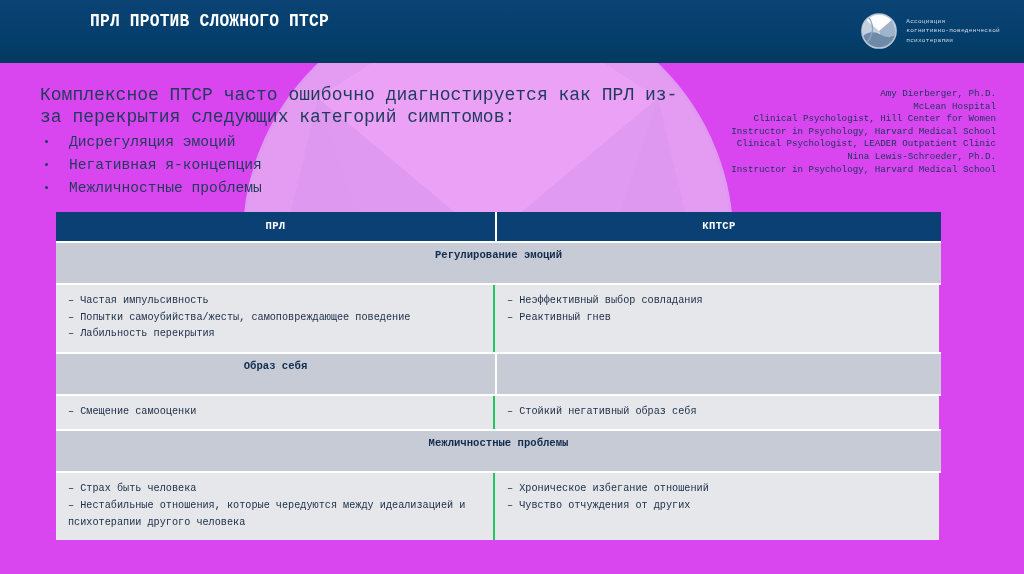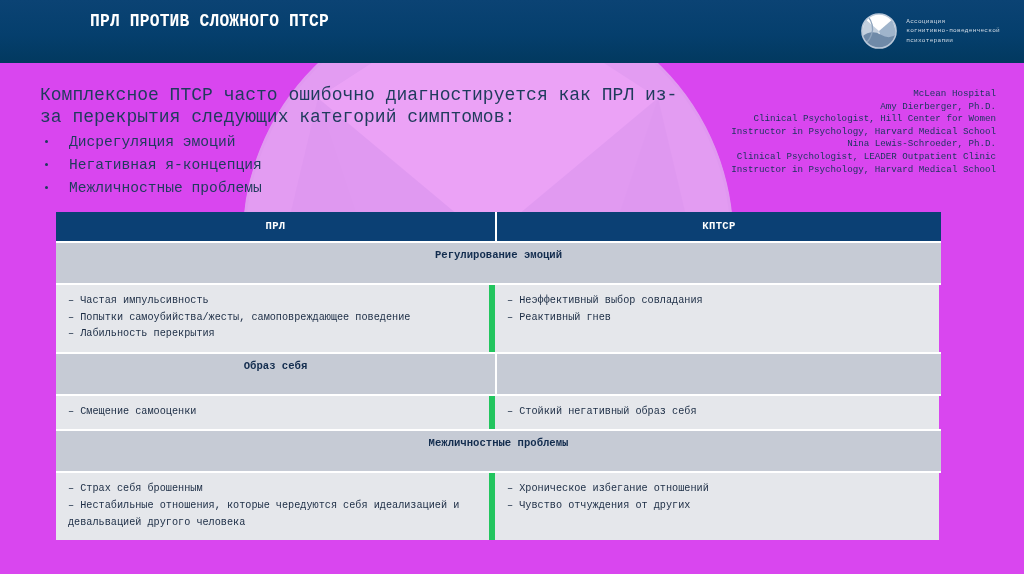"McLean Hospital" div { order: before "Amy Dierberger, Ph.D." -> after "Amy Dierberger, Ph.D." }
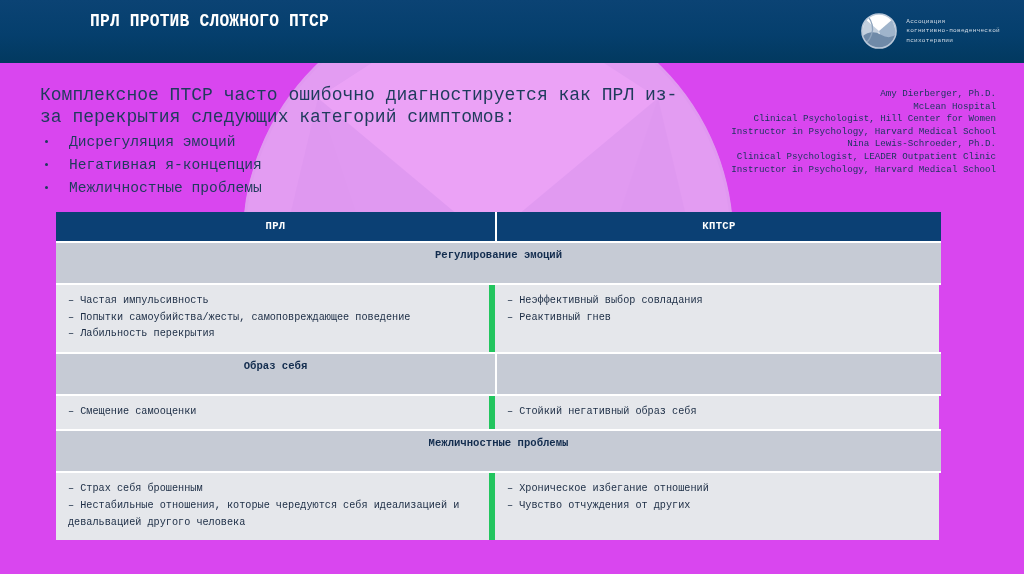"Nina Lewis-Schroeder, Ph.D." div { order: before "Clinical Psychologist, LEADER Outpatient" -> after "Clinical Psychologist, LEADER Outpatient" }
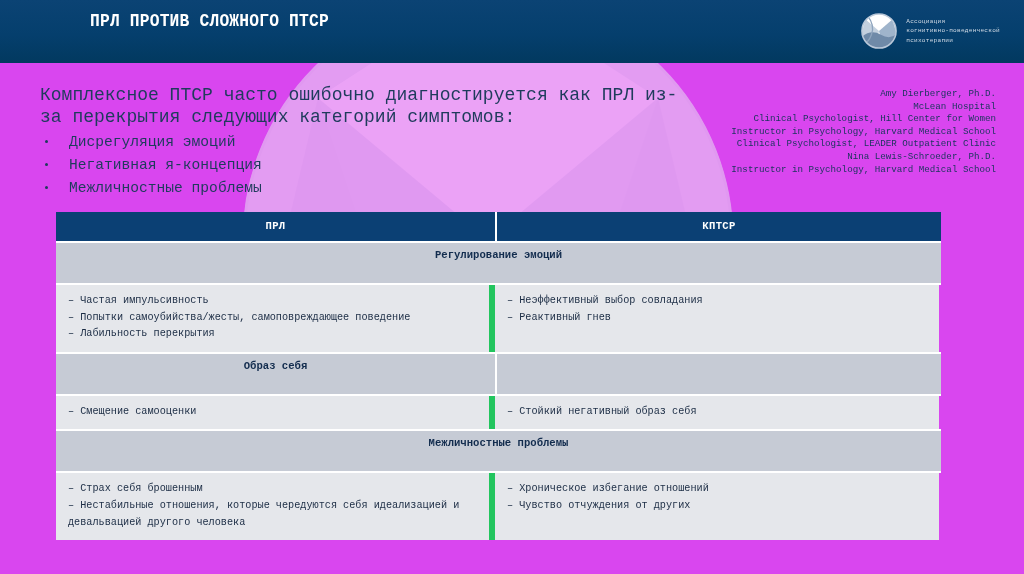"– Частая импульсивность" .data .cell-left { border-right: 6px solid #22c55e -> 2px solid #22c55e }
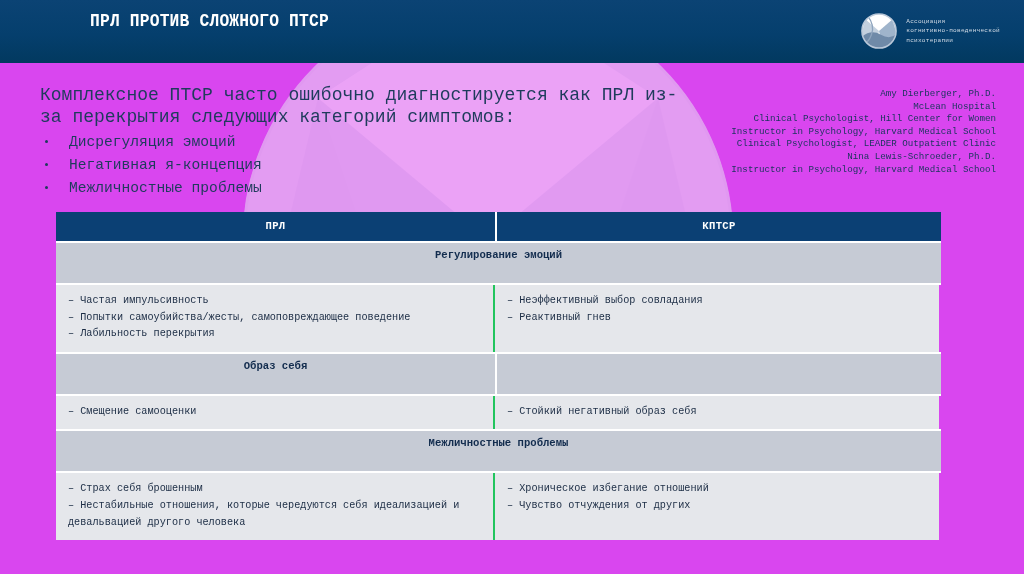"– Страх себя брошенным" div.line { text: себя брошенным -> быть человека }
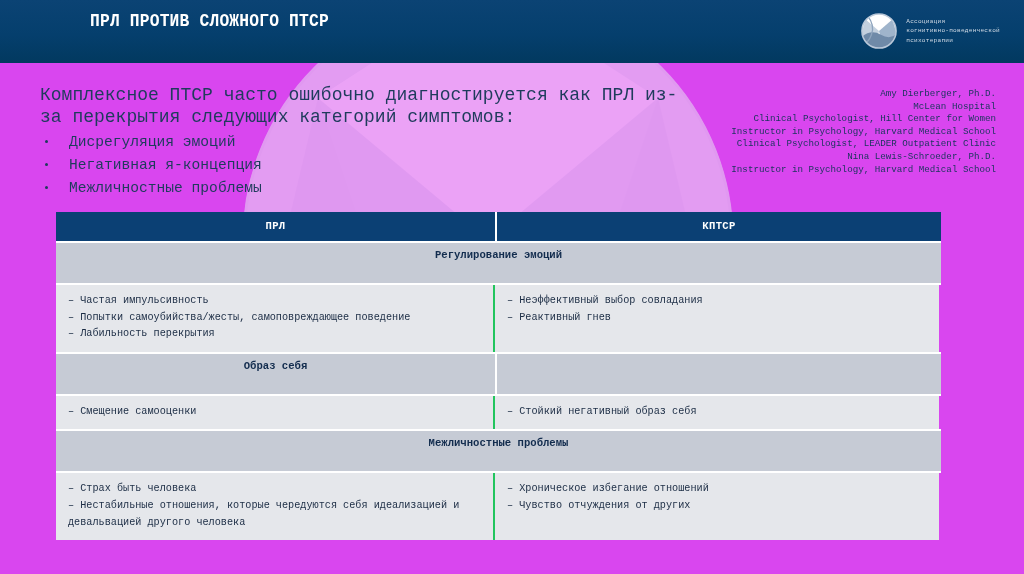"– Нестабильные отношения, которые" div.line { text: себя идеализацией и девальвацией -> между идеализацией и психотерапии }
